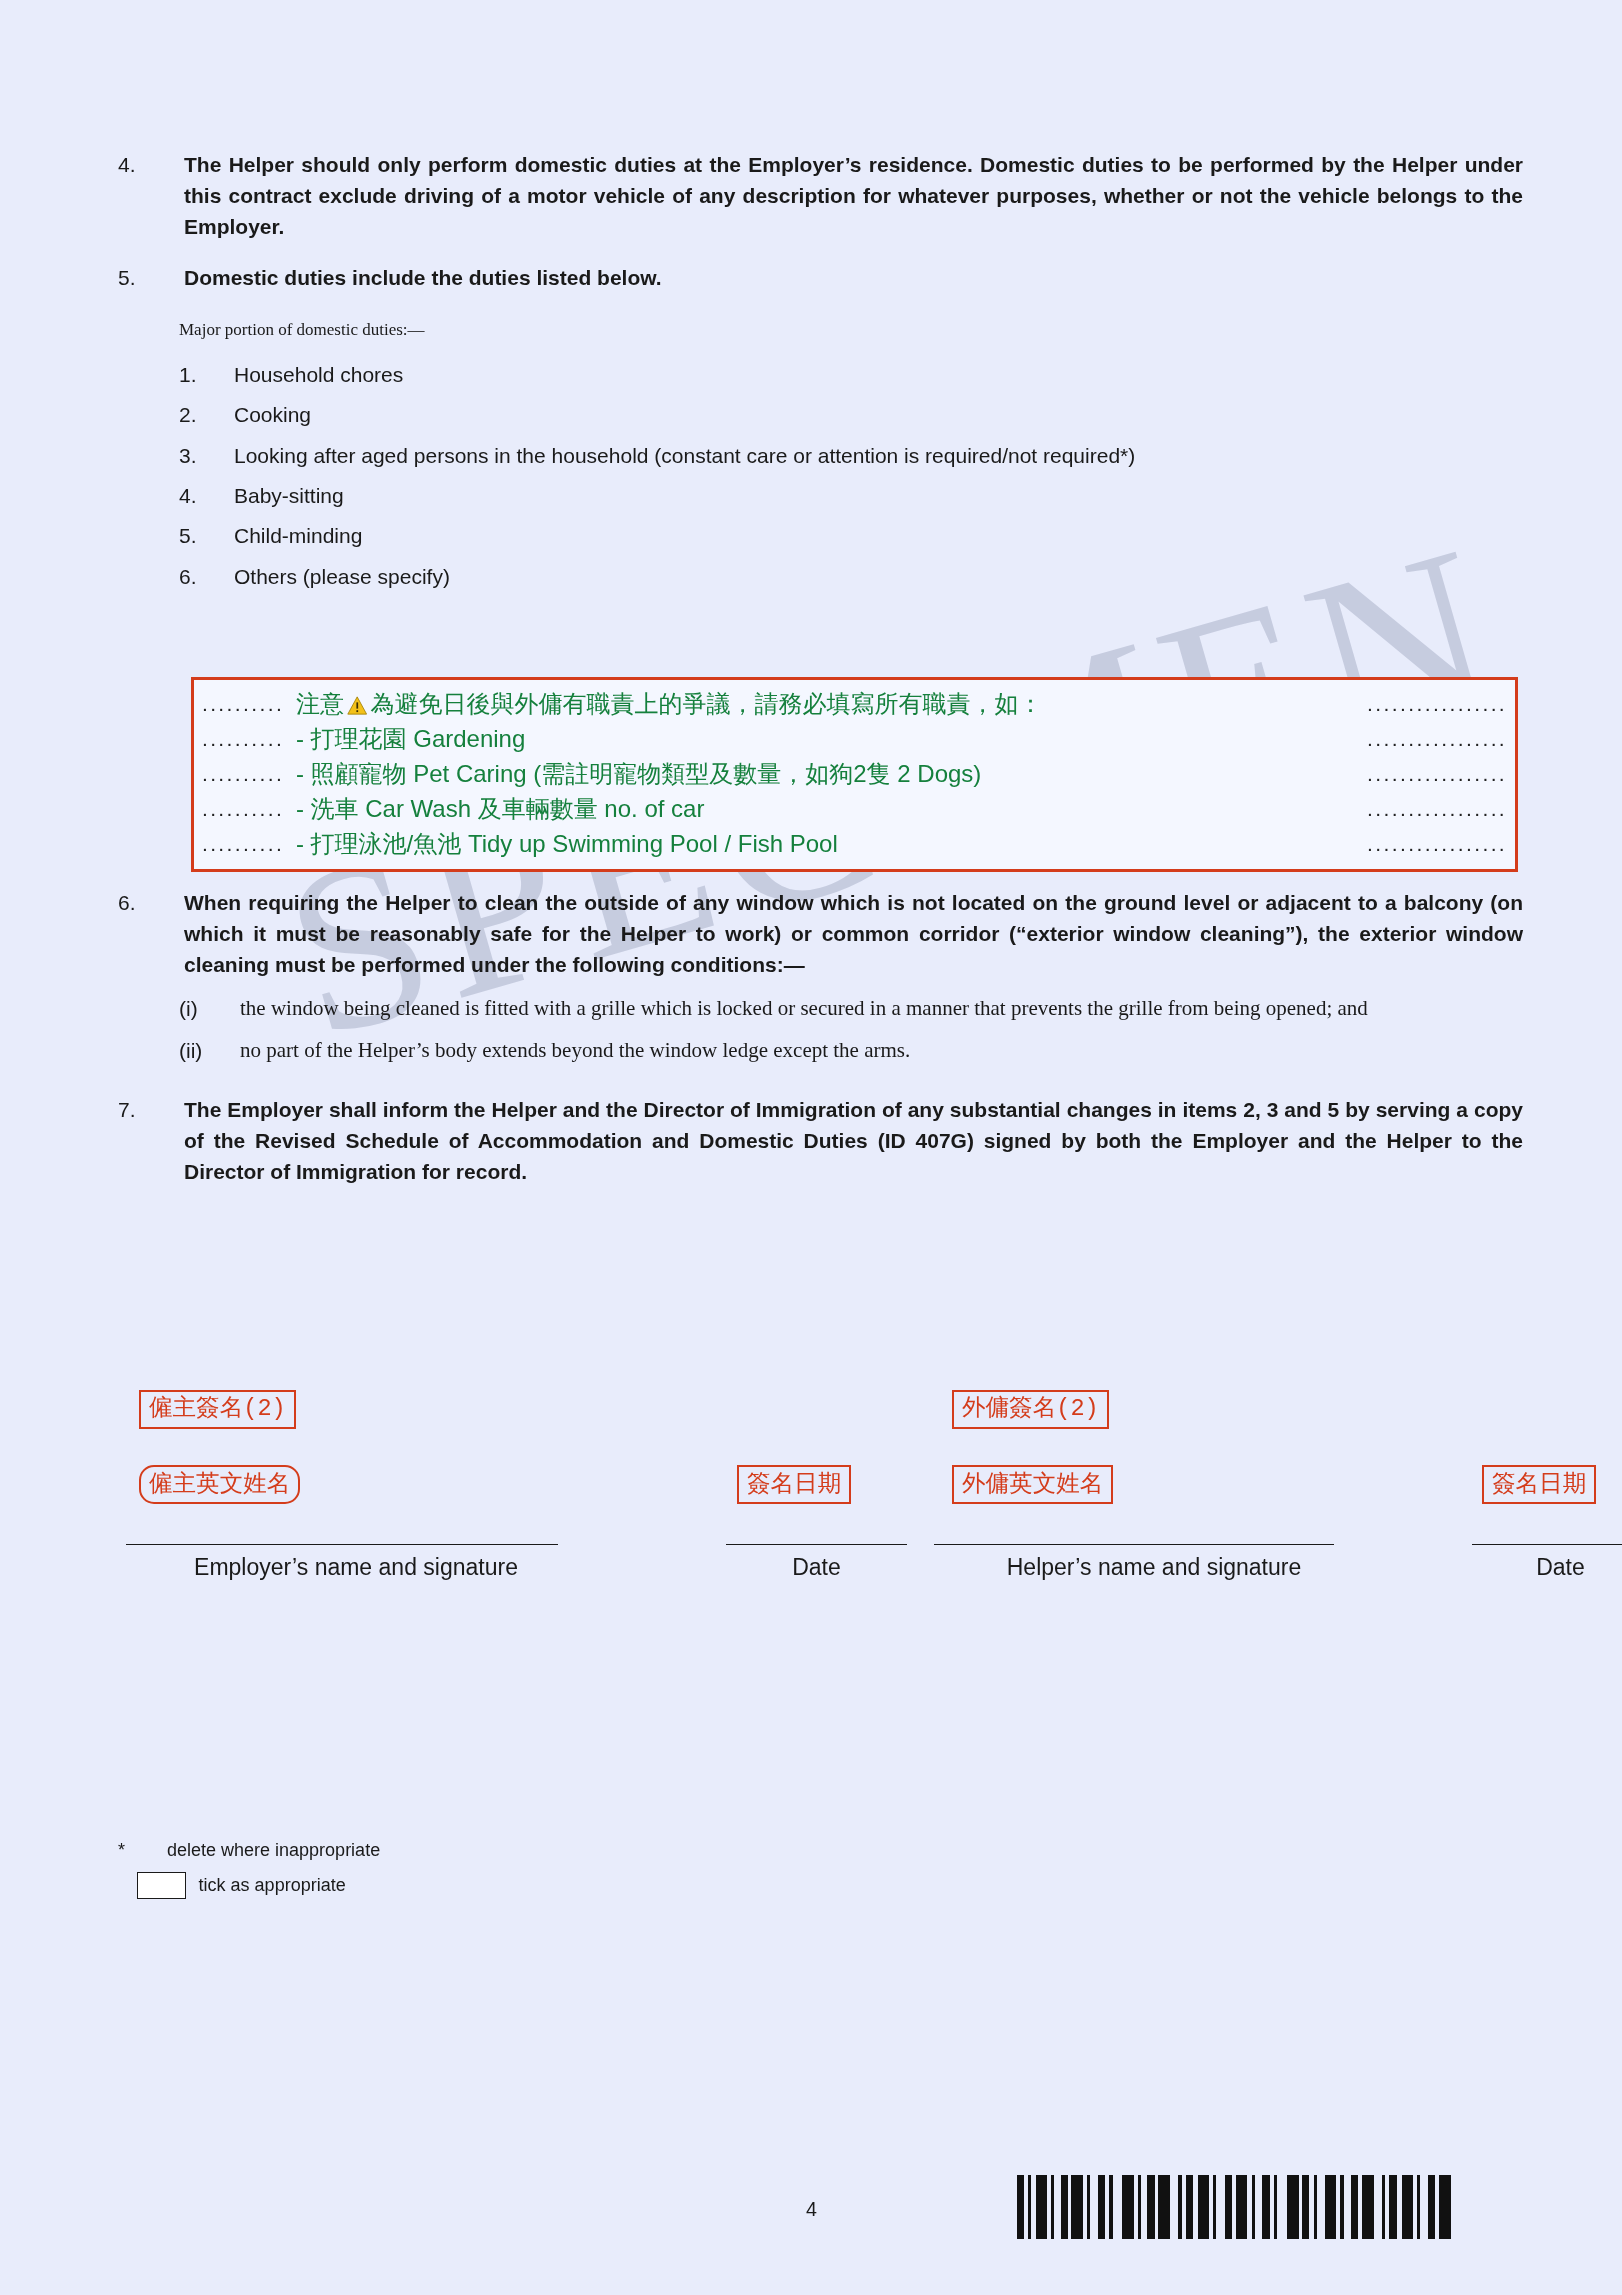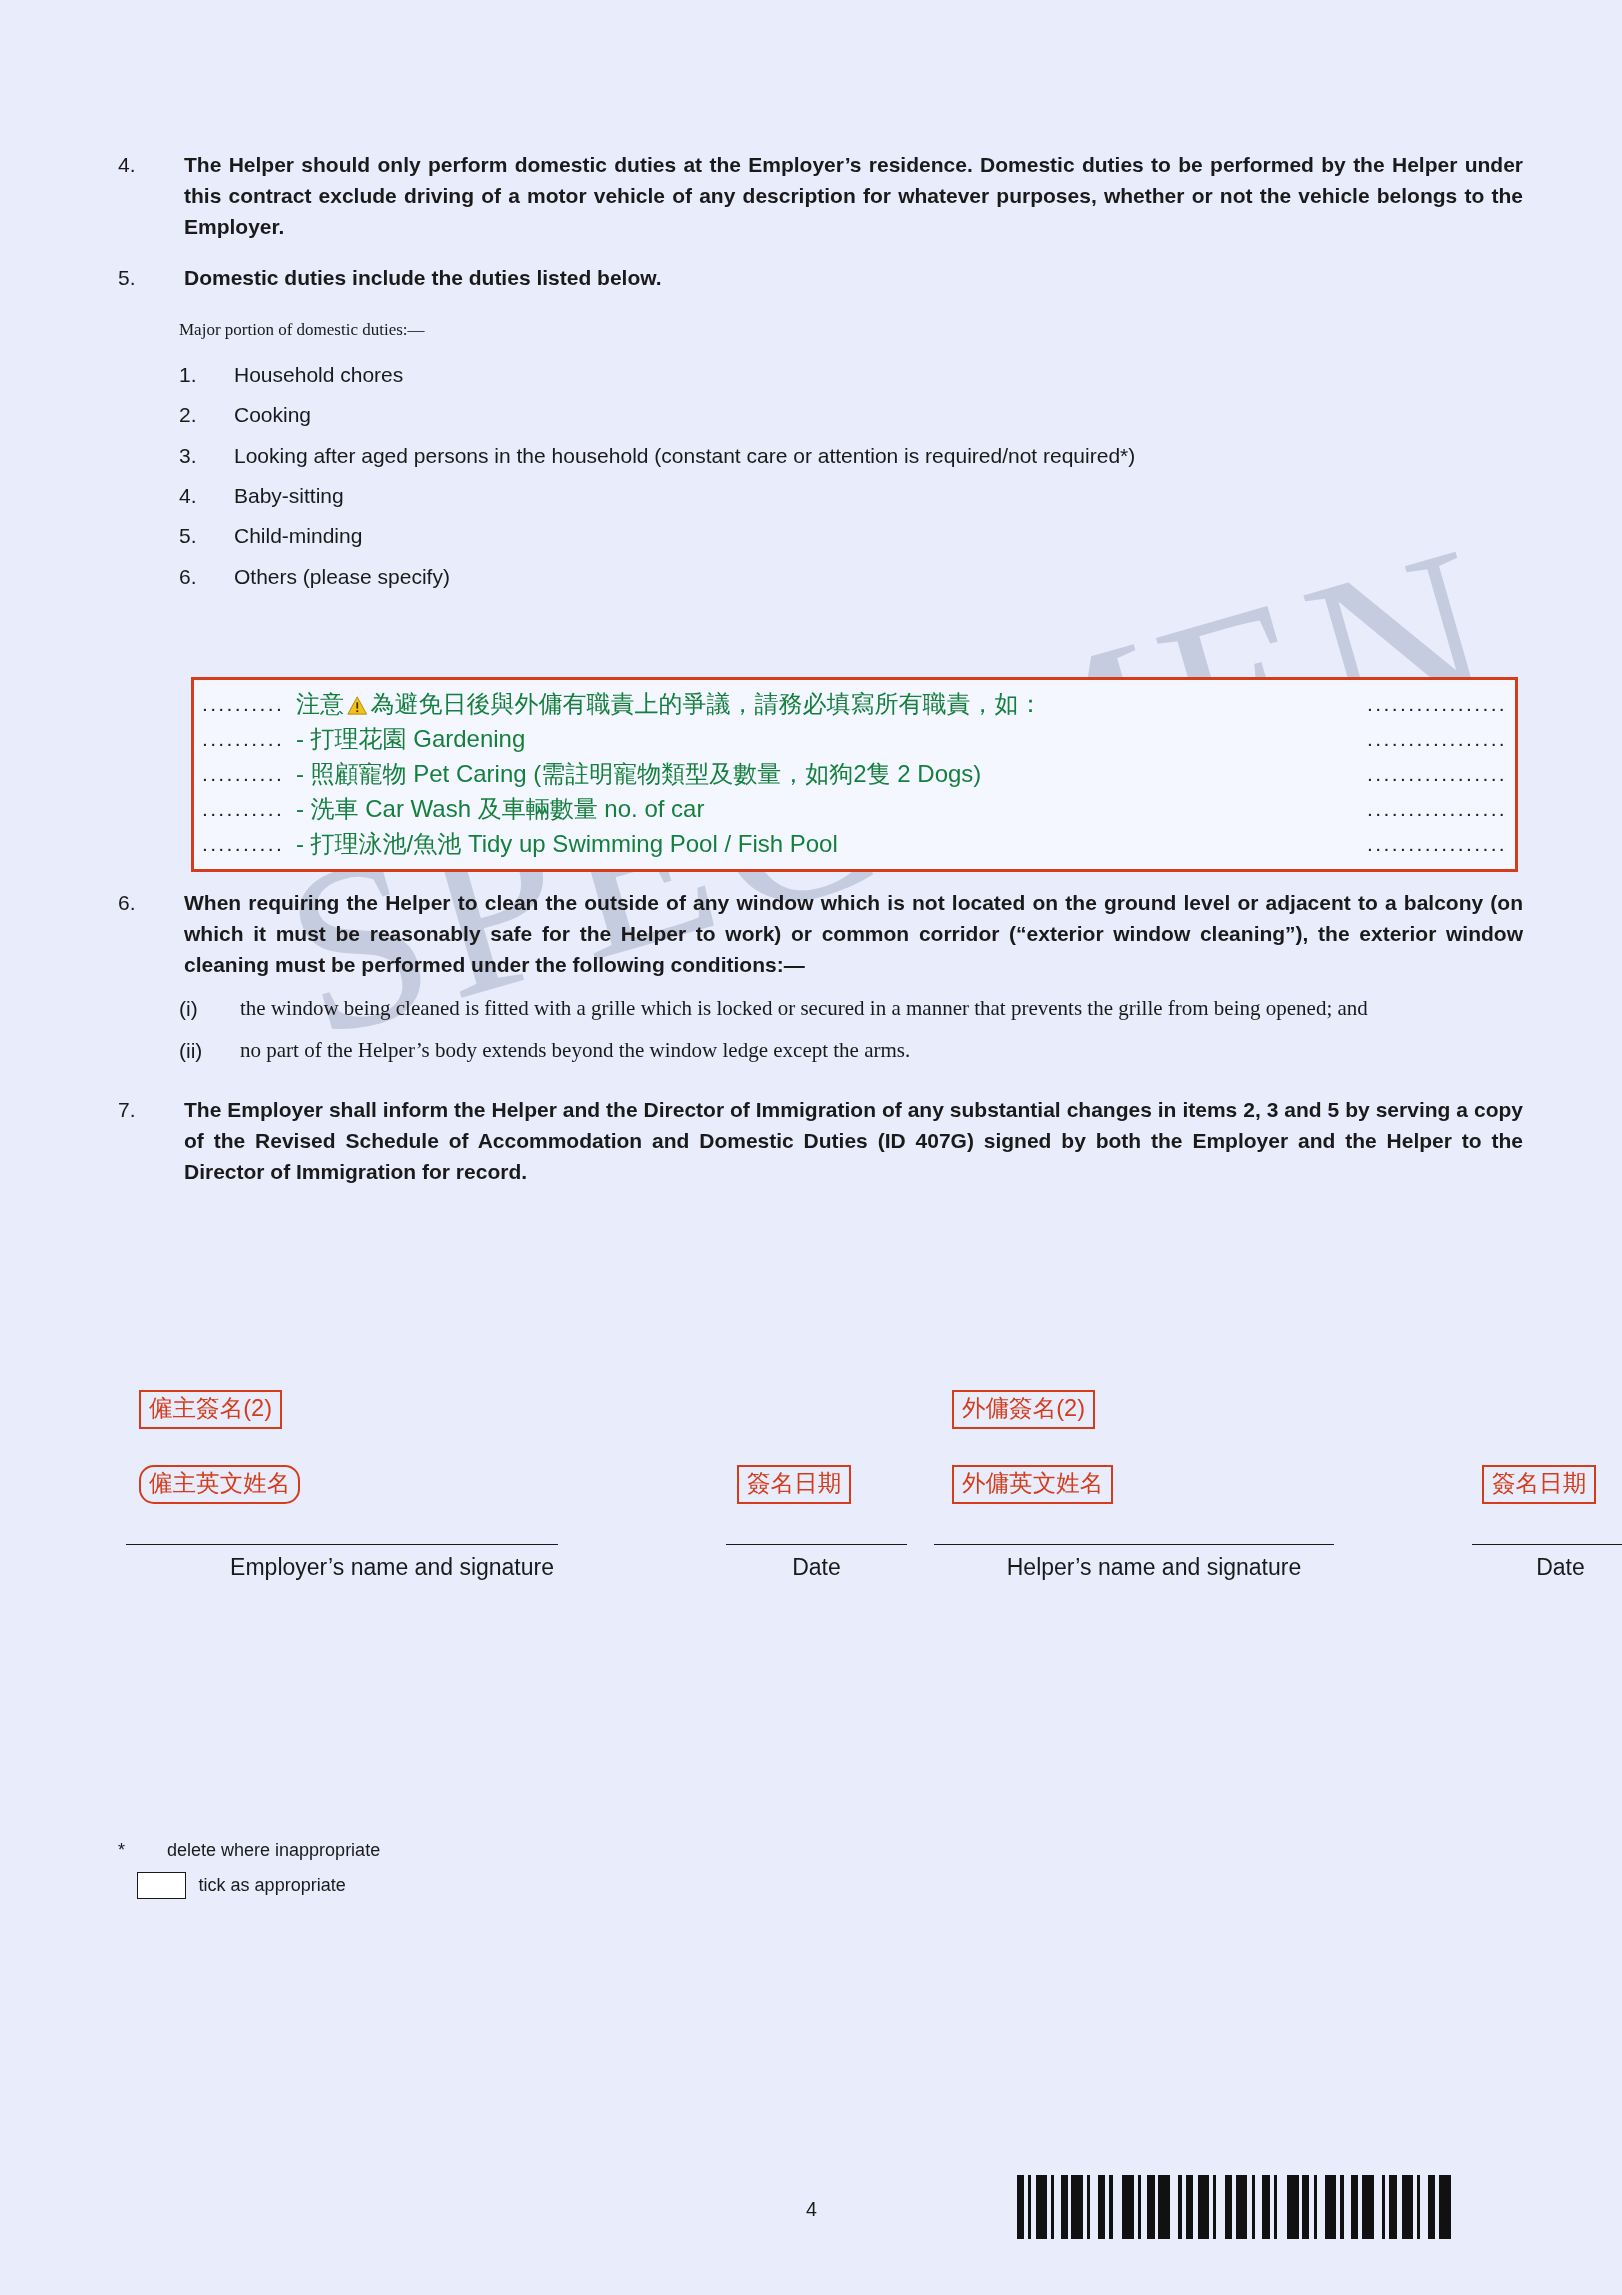"僱主簽名(2)" .sig-row1 { font-family: none -> Liberation Mono, monospace }
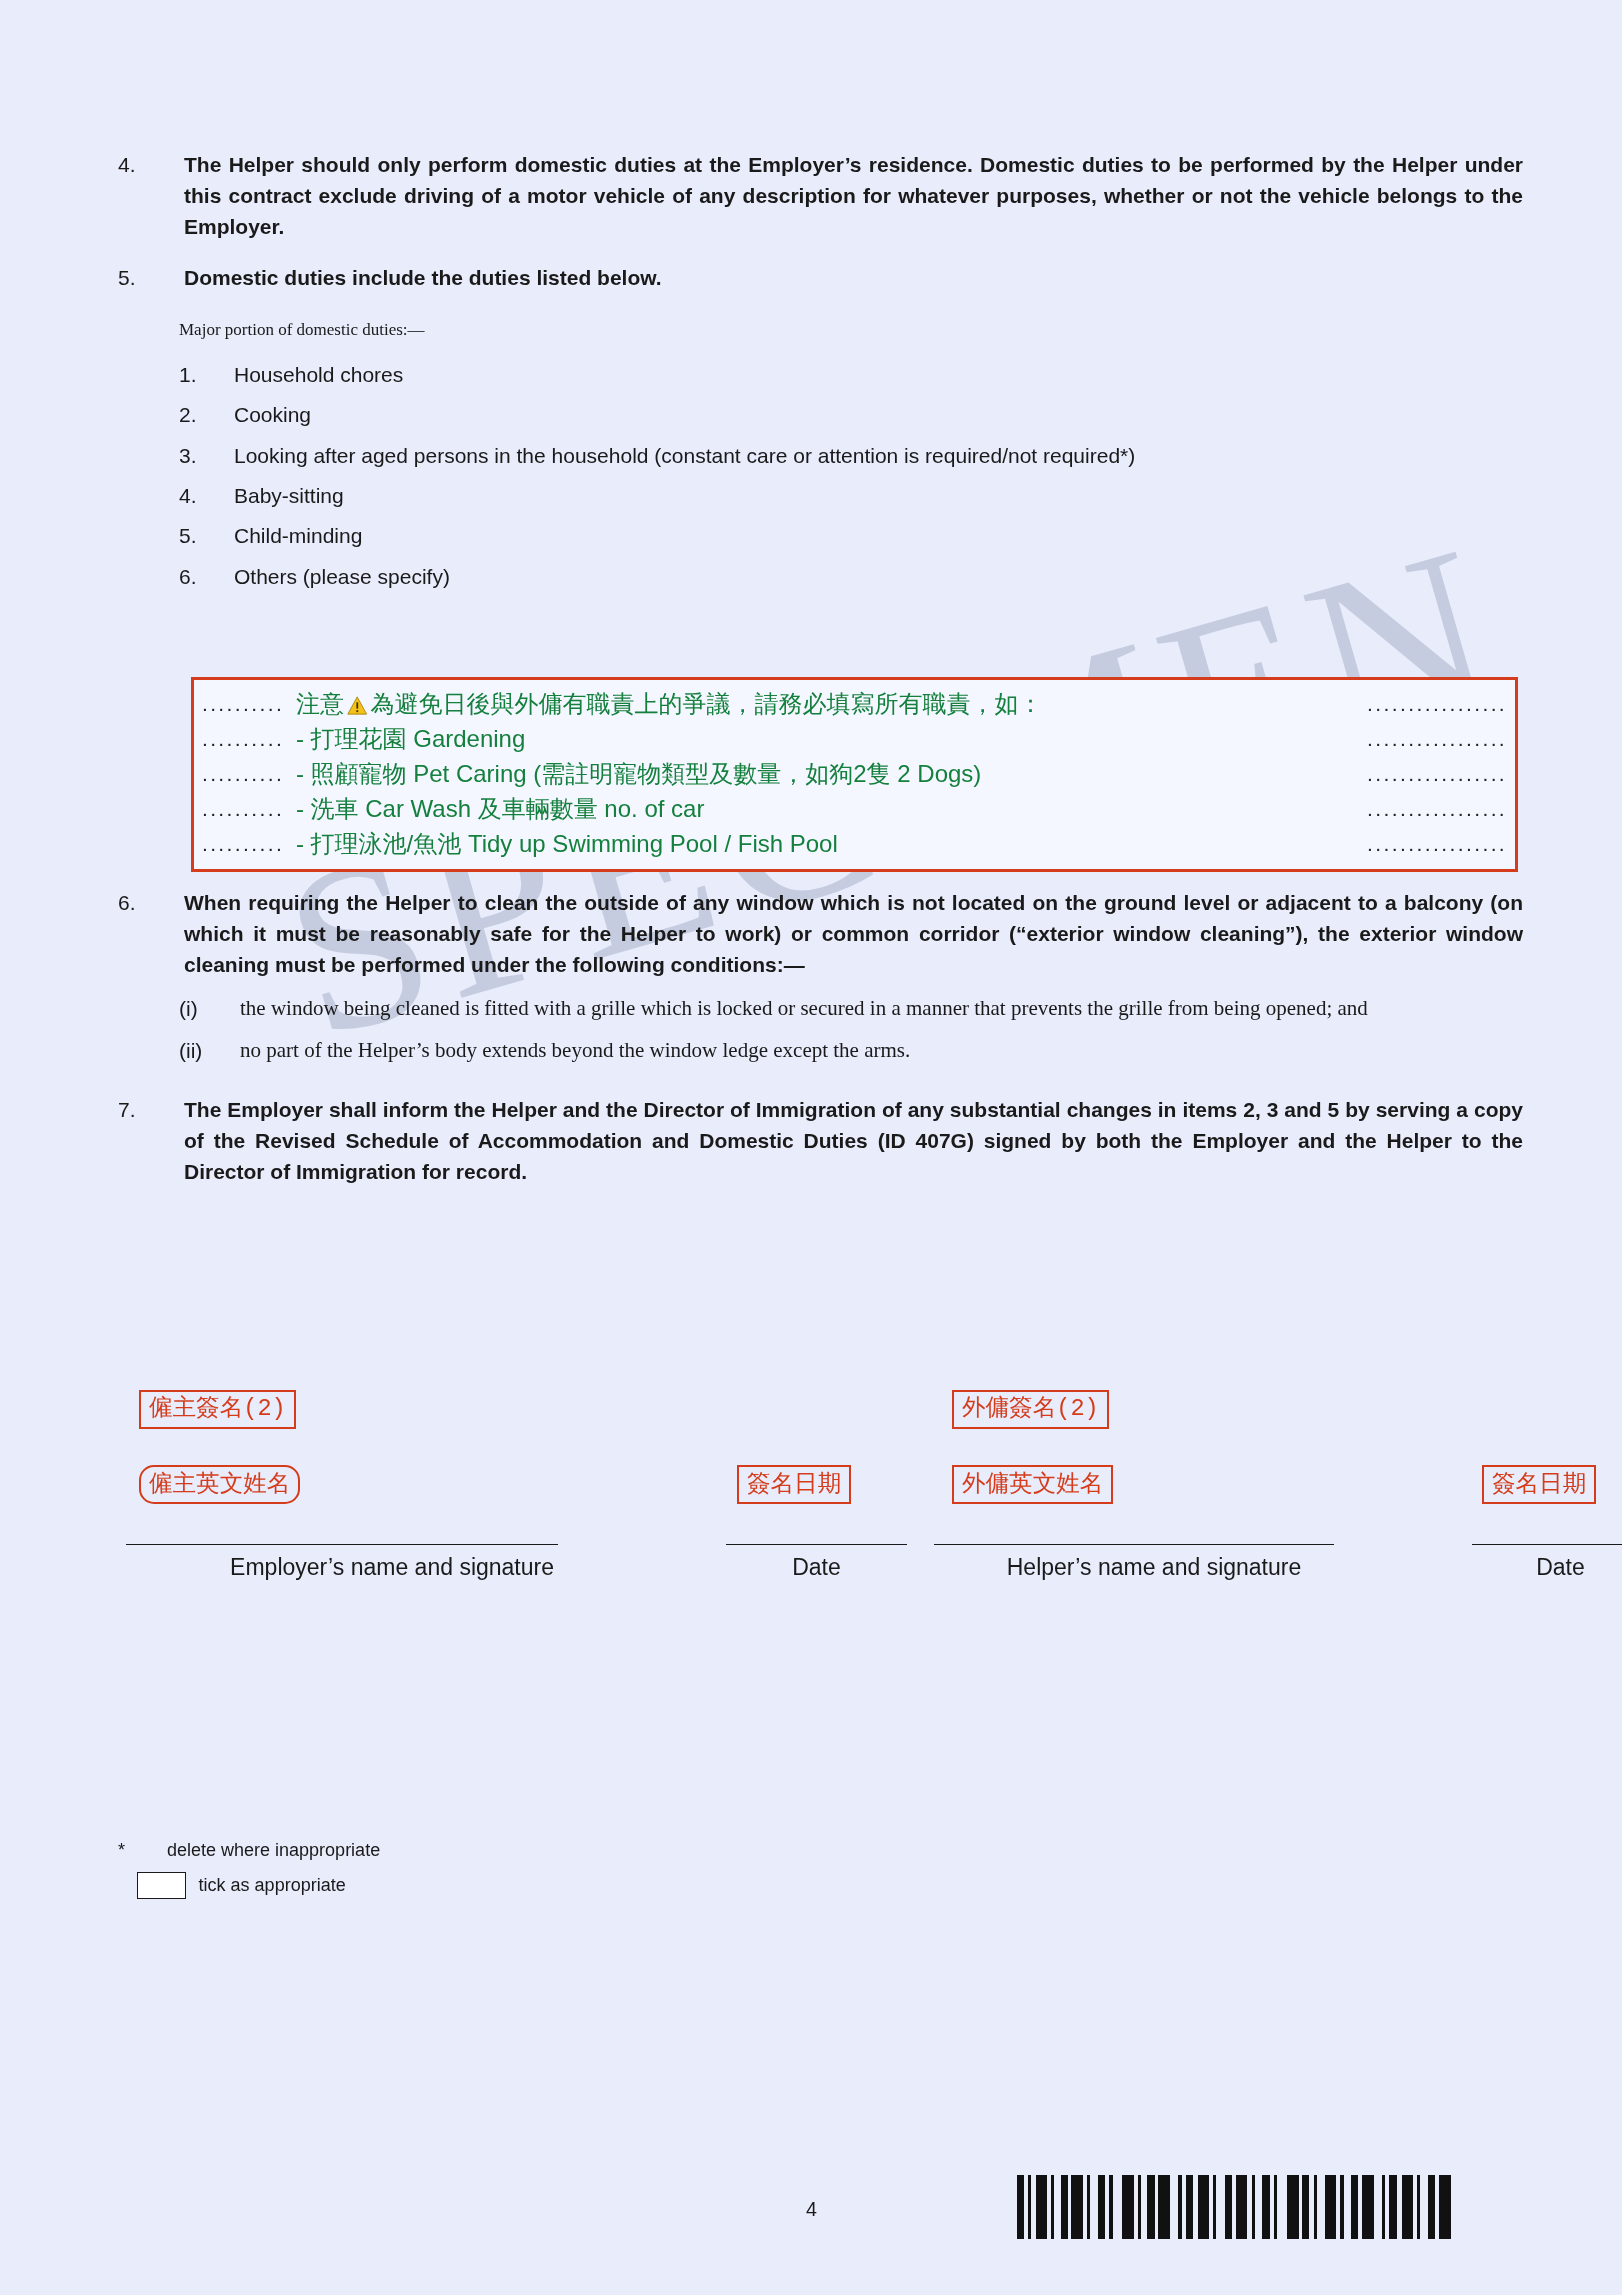"Employer’s name and signature" .c1 { left: 4px -> 22px; text-align: right -> none }
